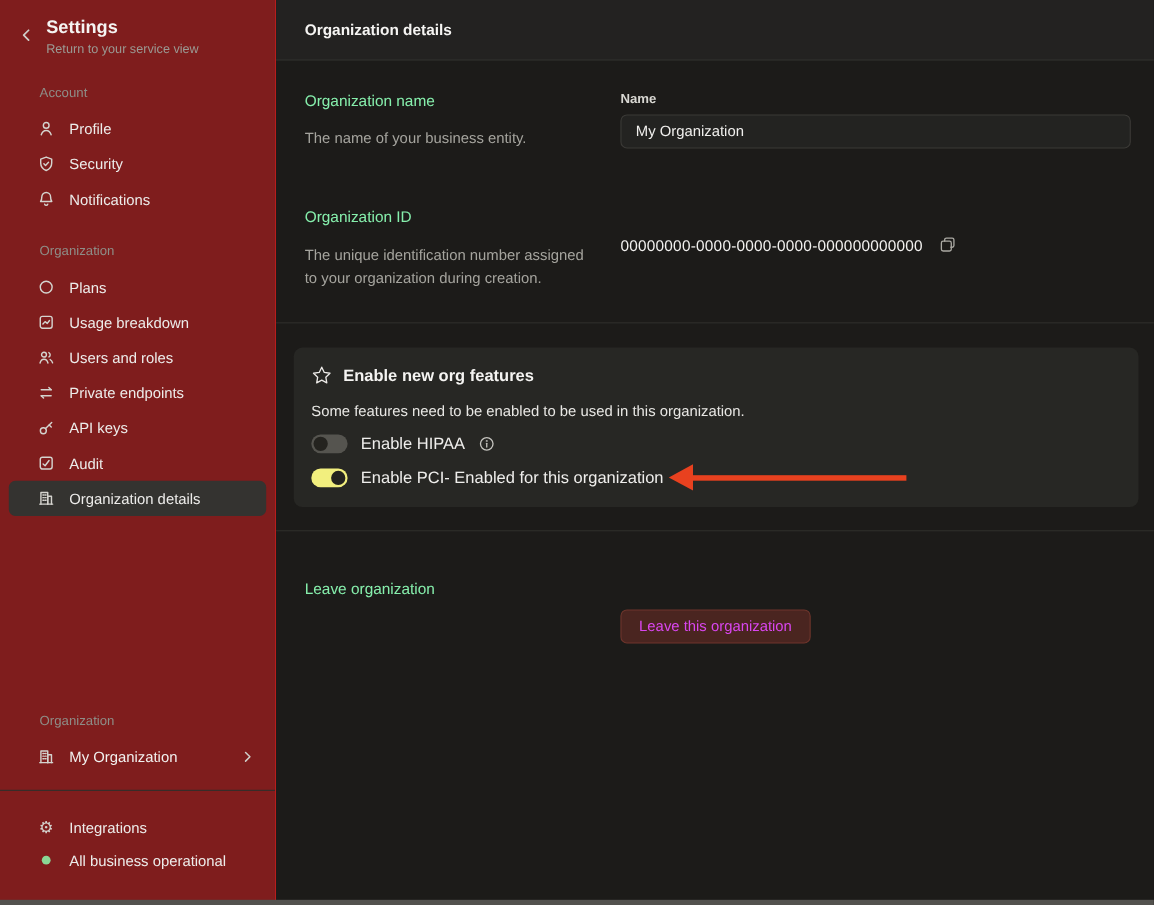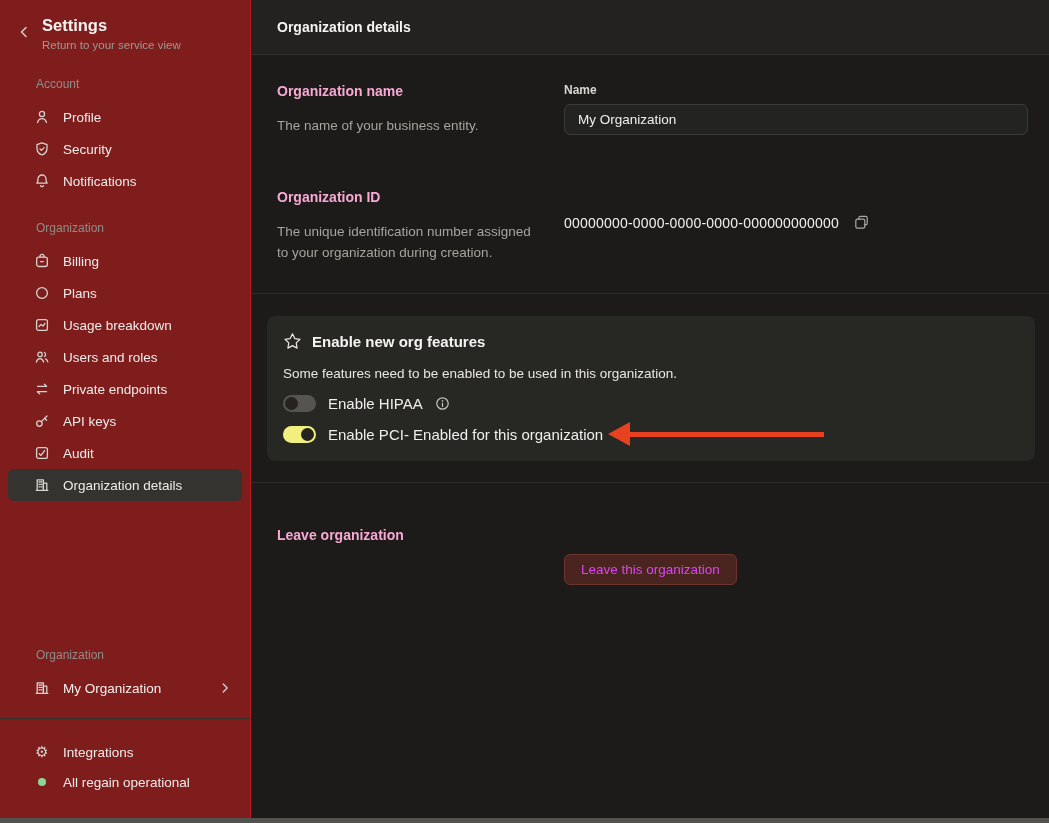"Organization name" .blk-title { color: #f9a8d4 -> #86efac; font-weight: 700 -> 400 }
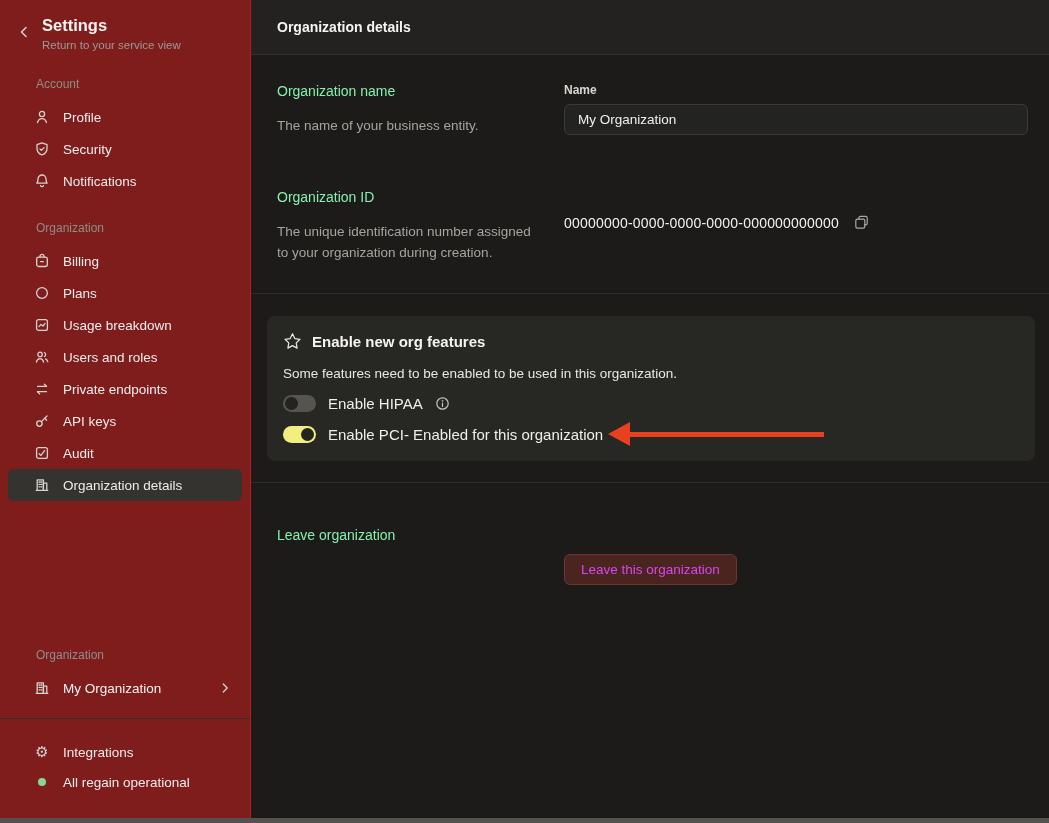"Billing" div.nav-item { html: <div> <span> <svg> <rect></rect> <path></path> <path></path> </svg> </span> <span>Billing</span> </div> -> none }
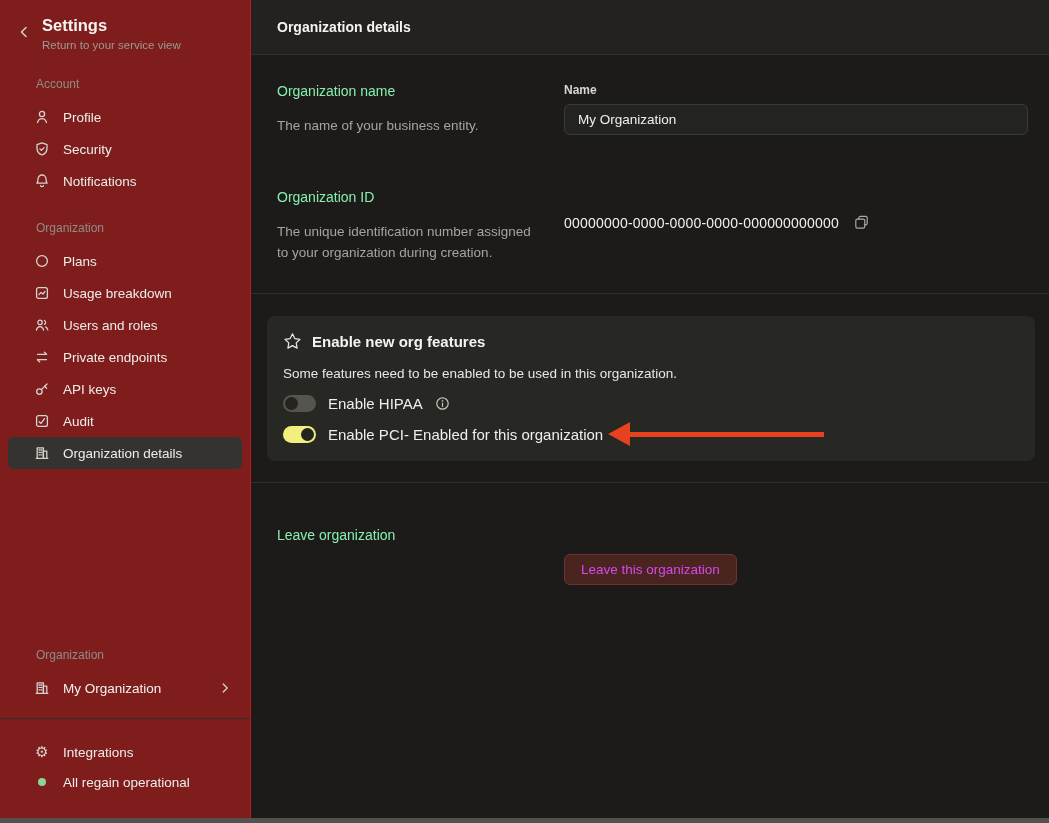"All regain operational" span { text: regain -> business }
